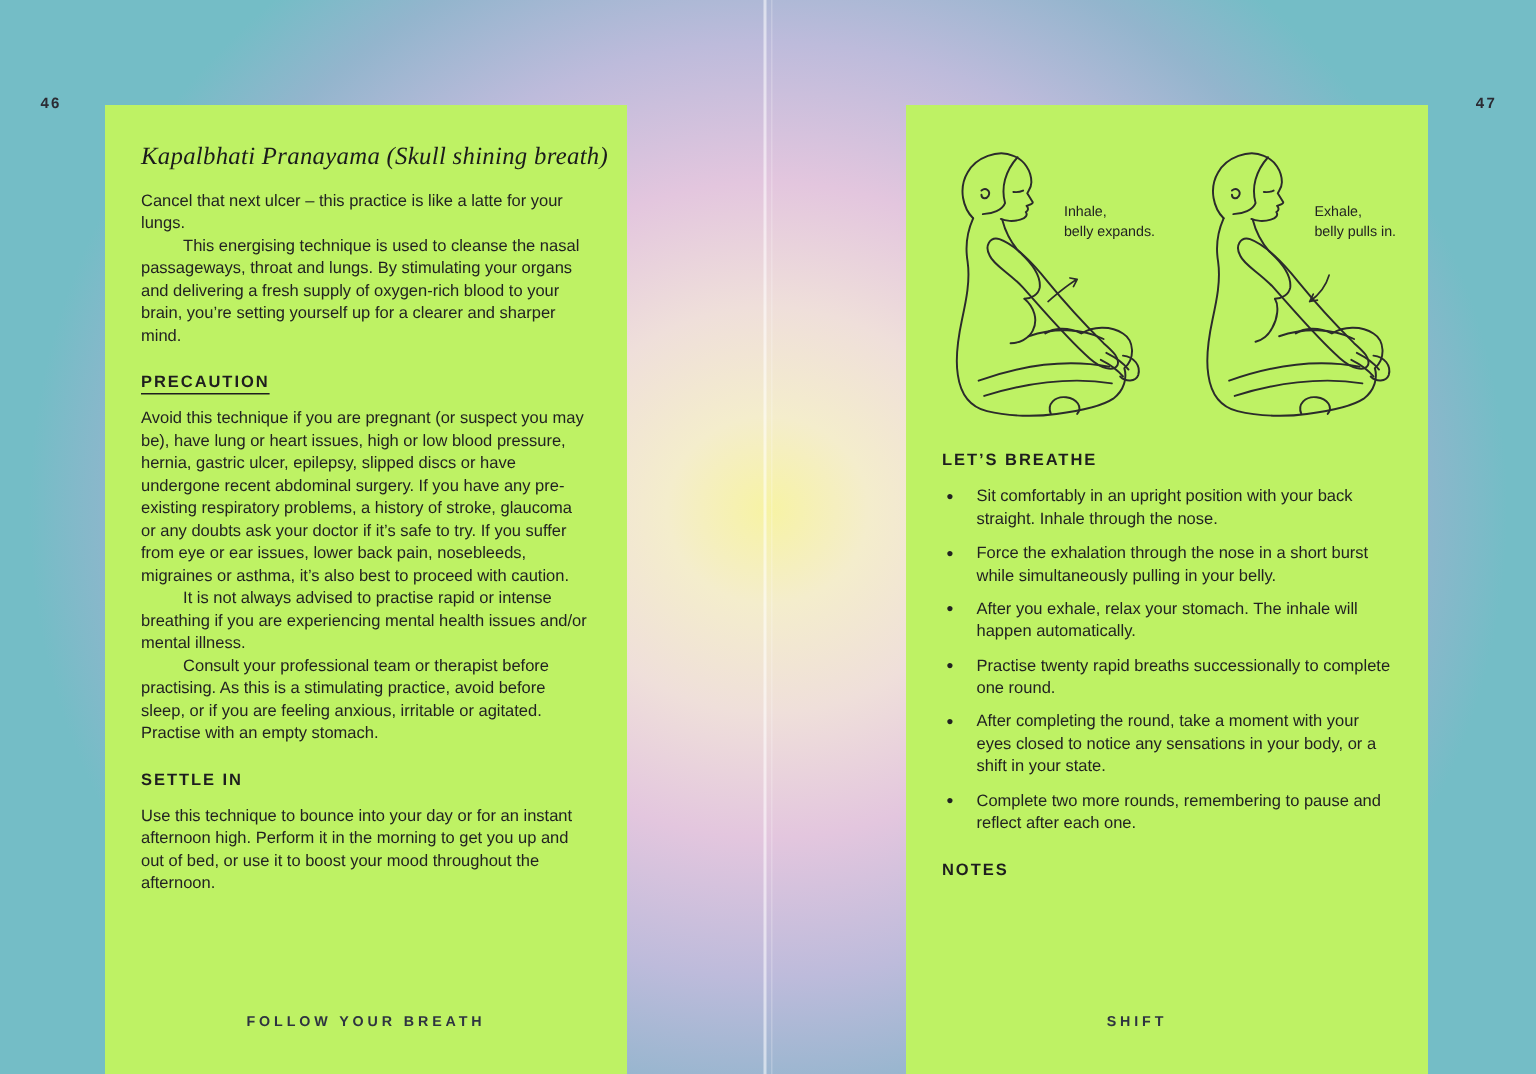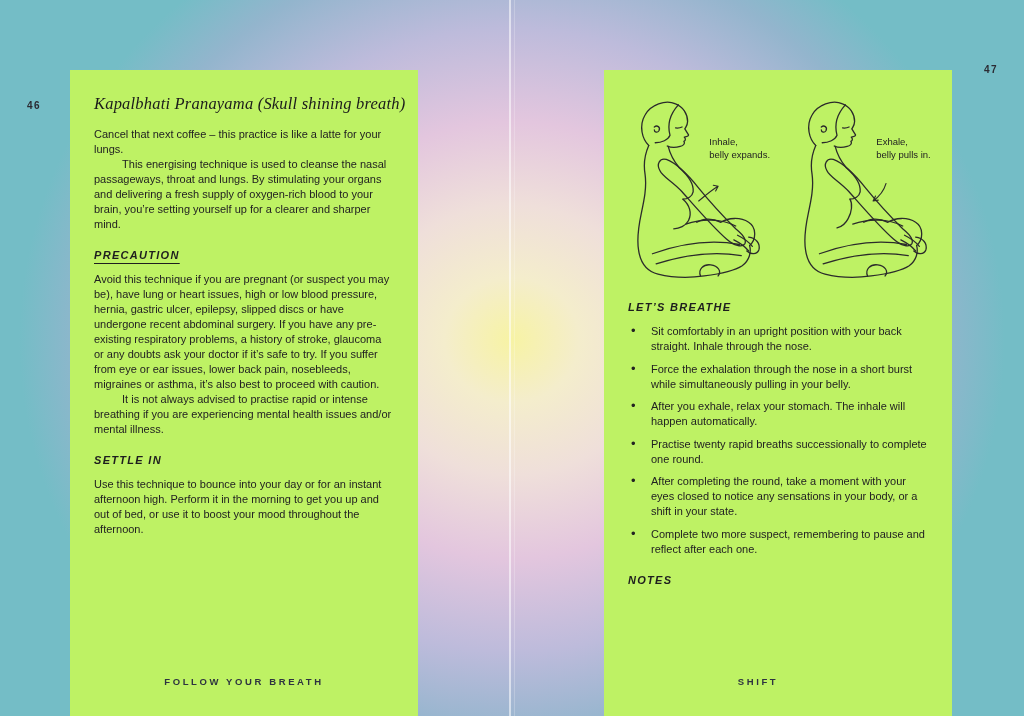"46" .page-number-left { margin-top: 36px -> none }
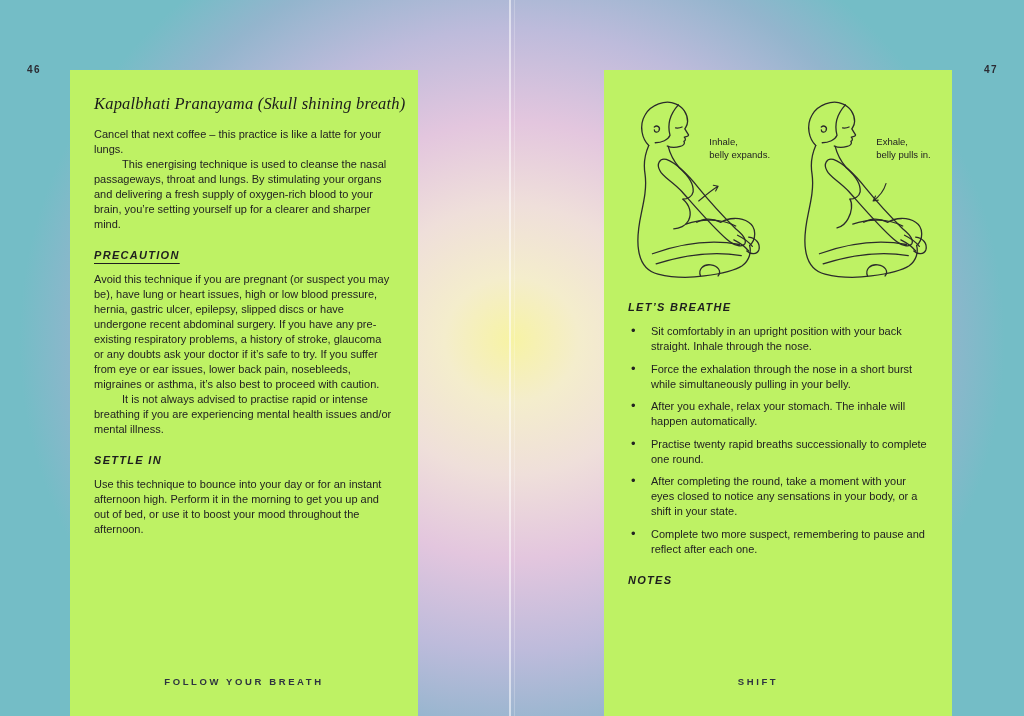"Cancel that next coffee –" p { text: coffee -> ulcer }
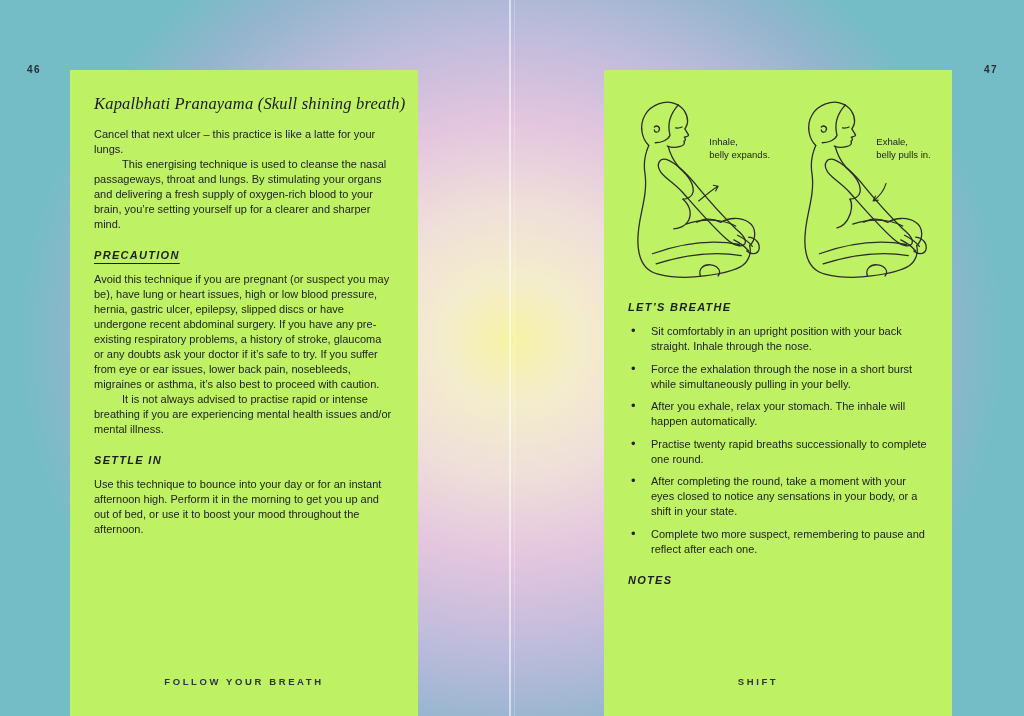"PRECAUTION" .section-heading { font-style: italic -> none }
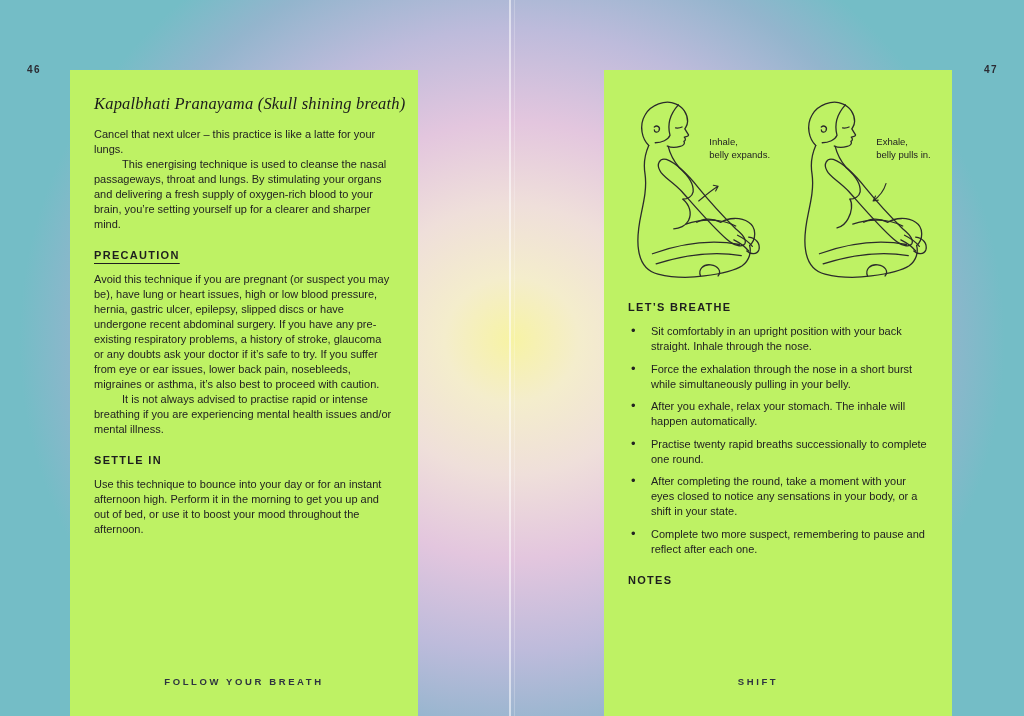"Consult your professional team or" p.indent { html: none -> <p>Consult your professional team or therapist before practising. As this is a stimulating practice, avoid before sleep, or if you are feeling anxious, irritable or agitated. Practise with an empty stomach.</p> }
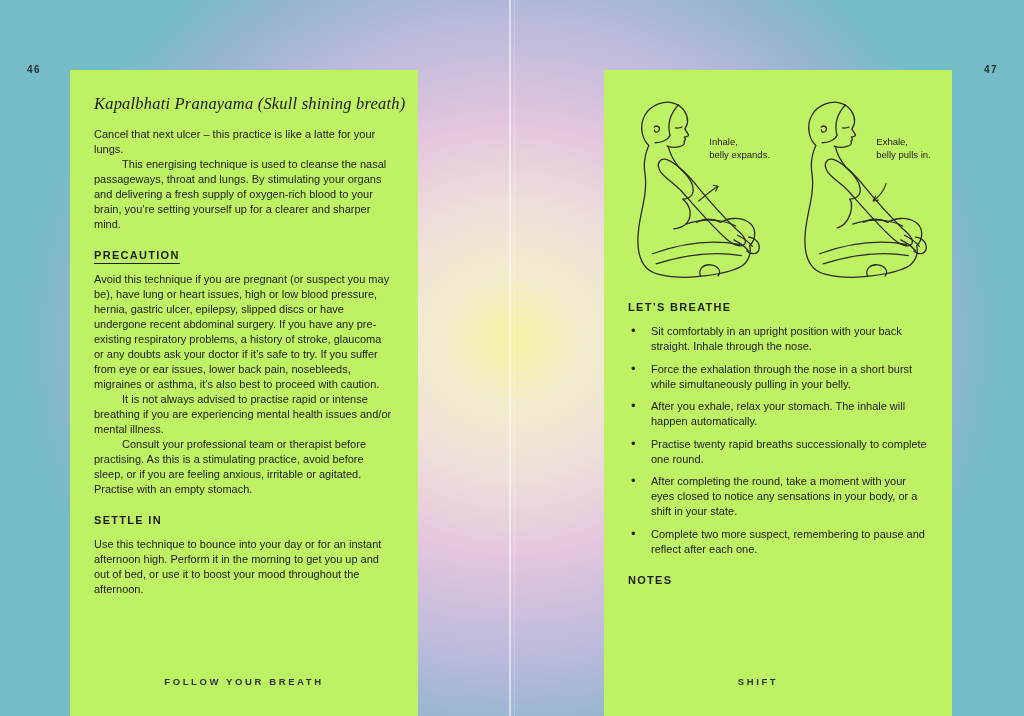"Complete two more suspect, remembering" li { text: suspect -> rounds }
